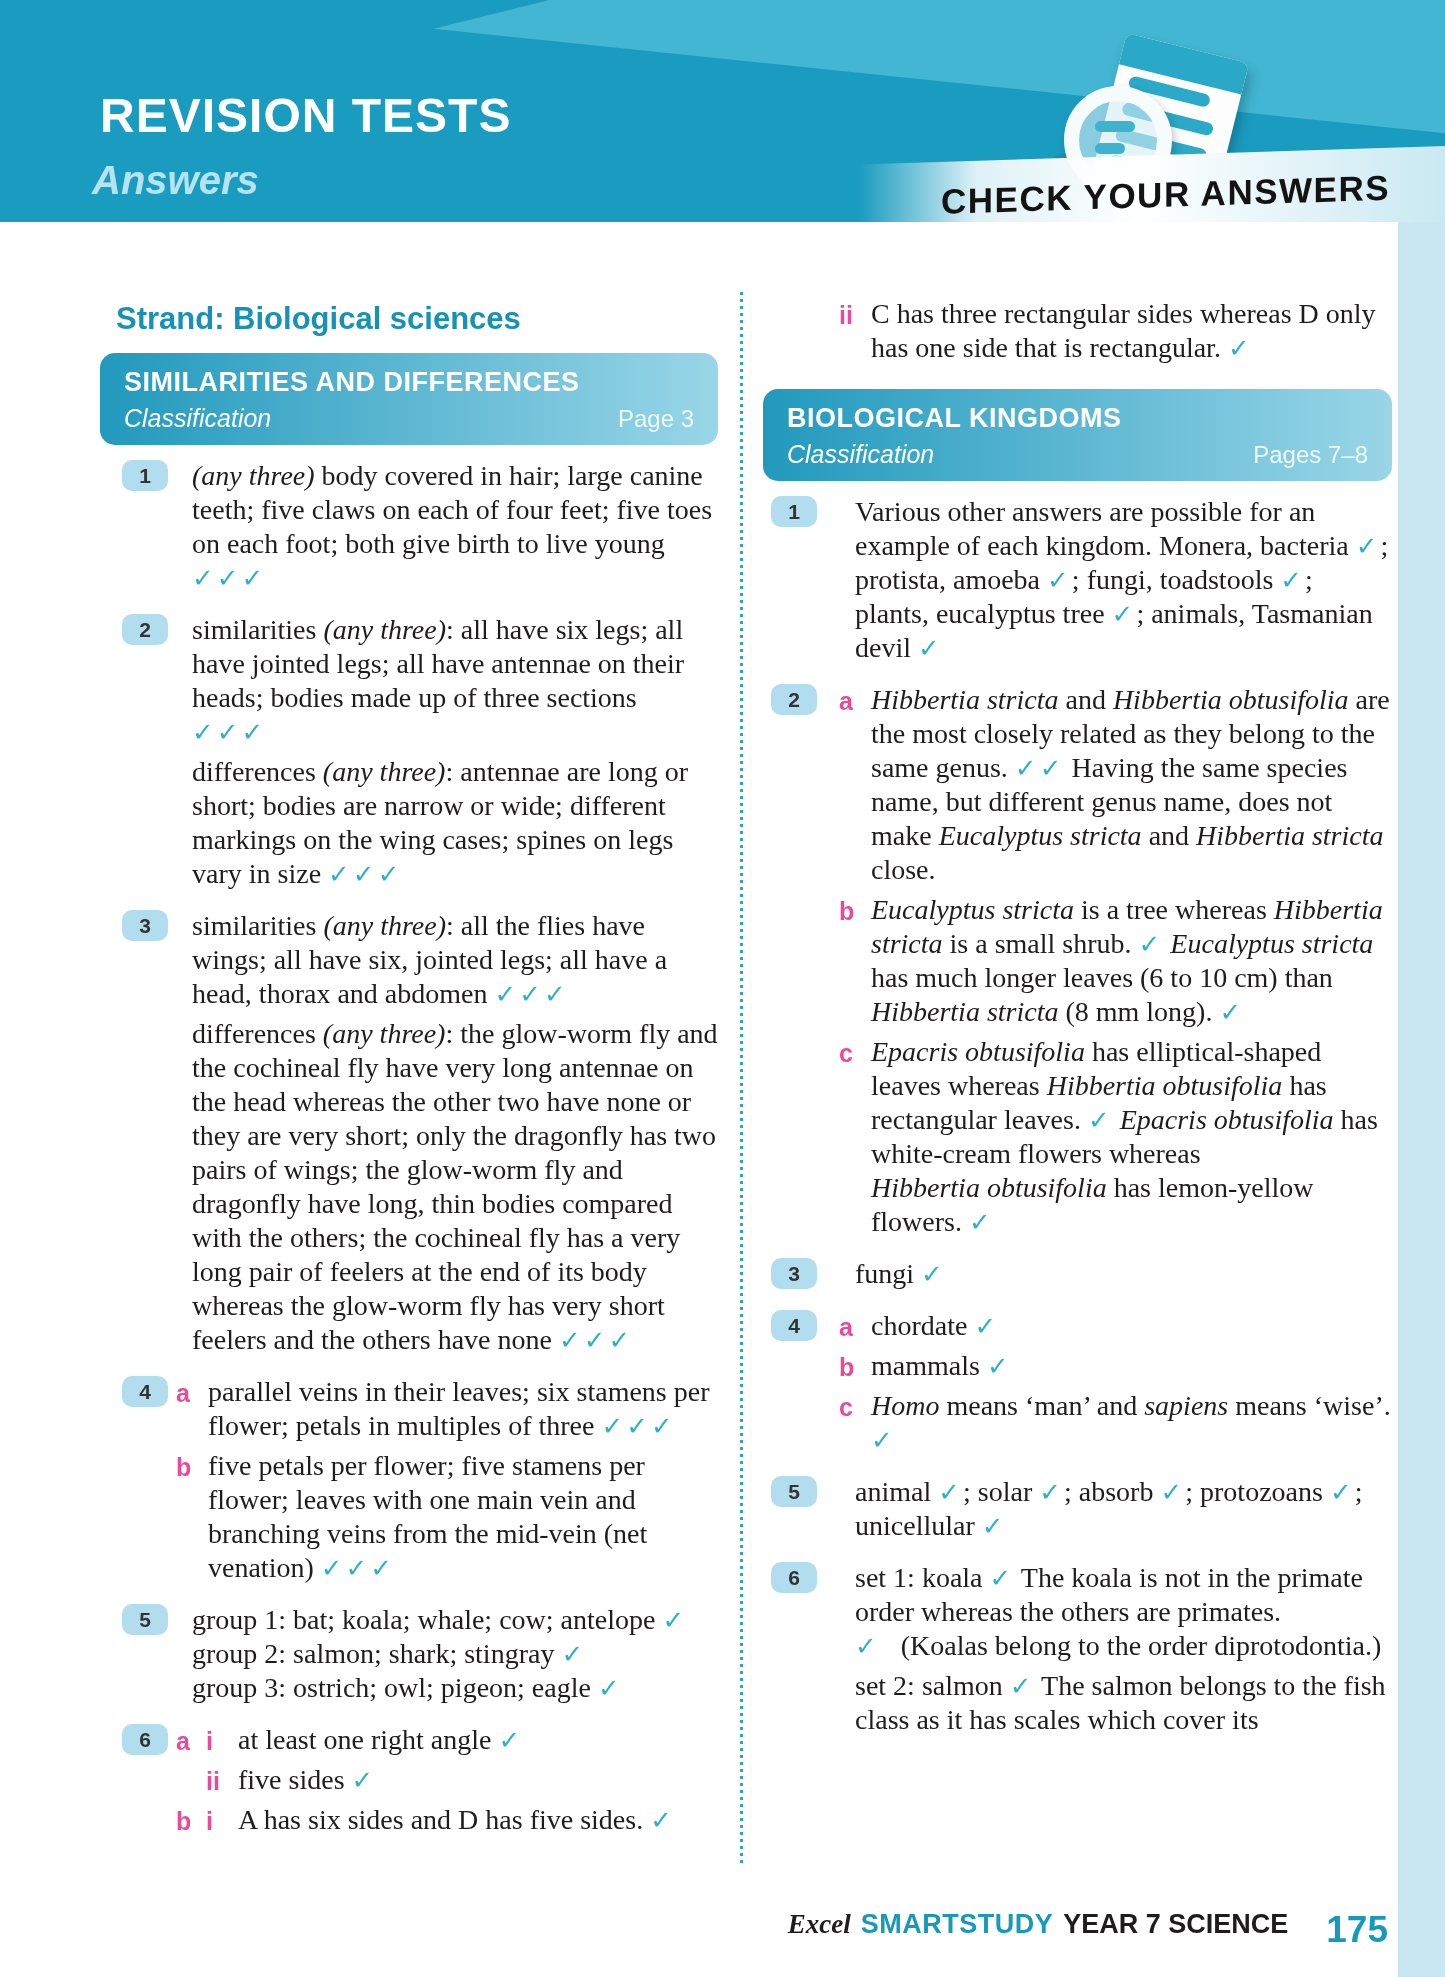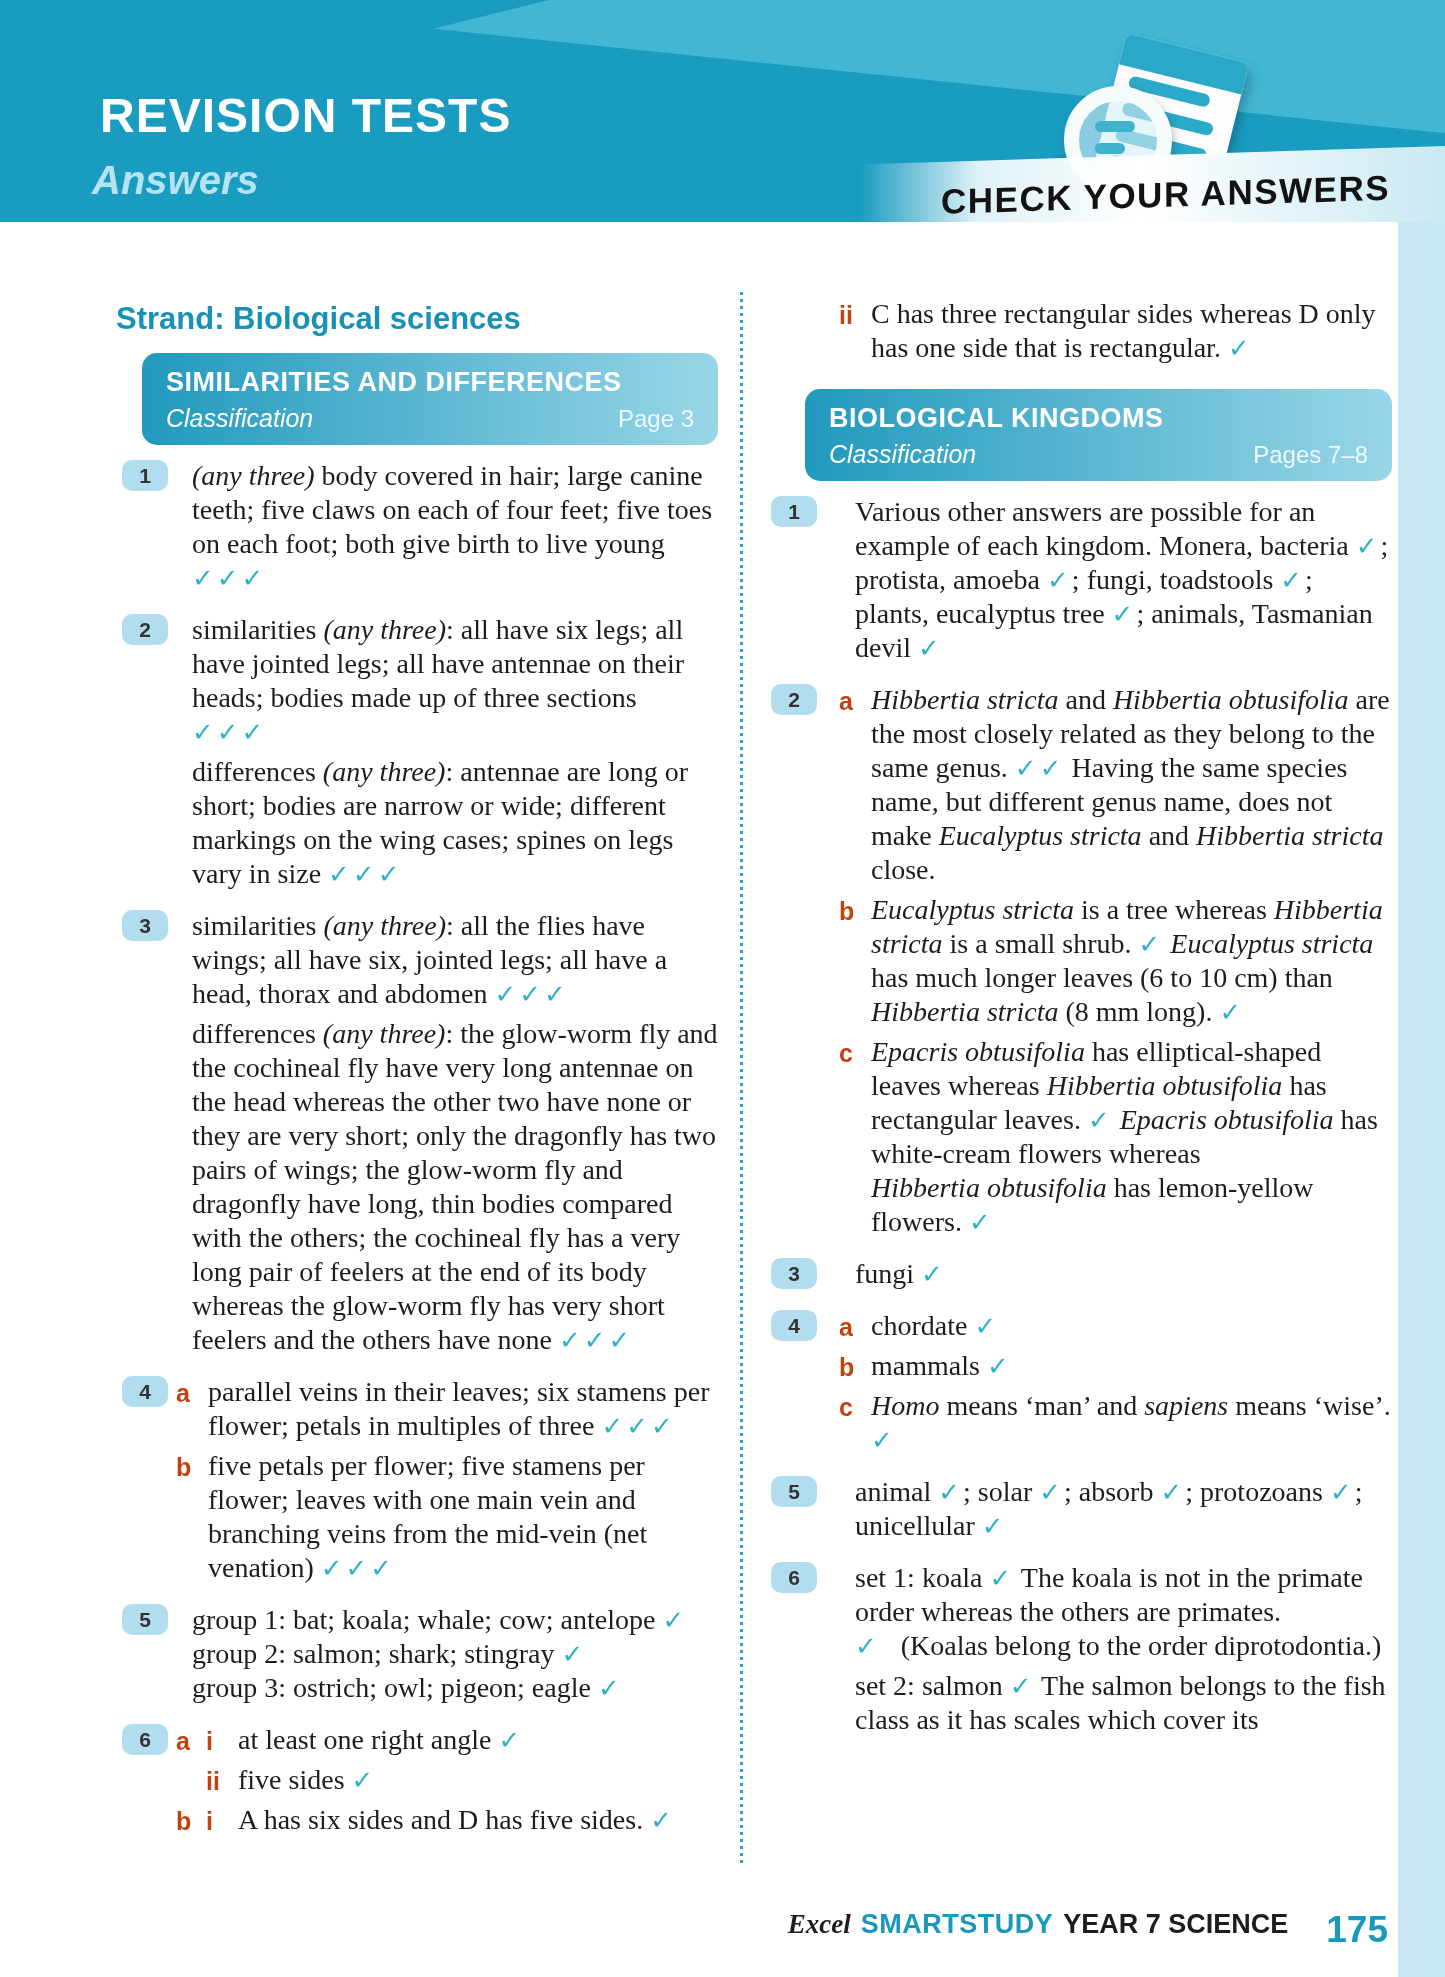"ii" .letter,.roman { color: #c2410c -> #ec4899 }
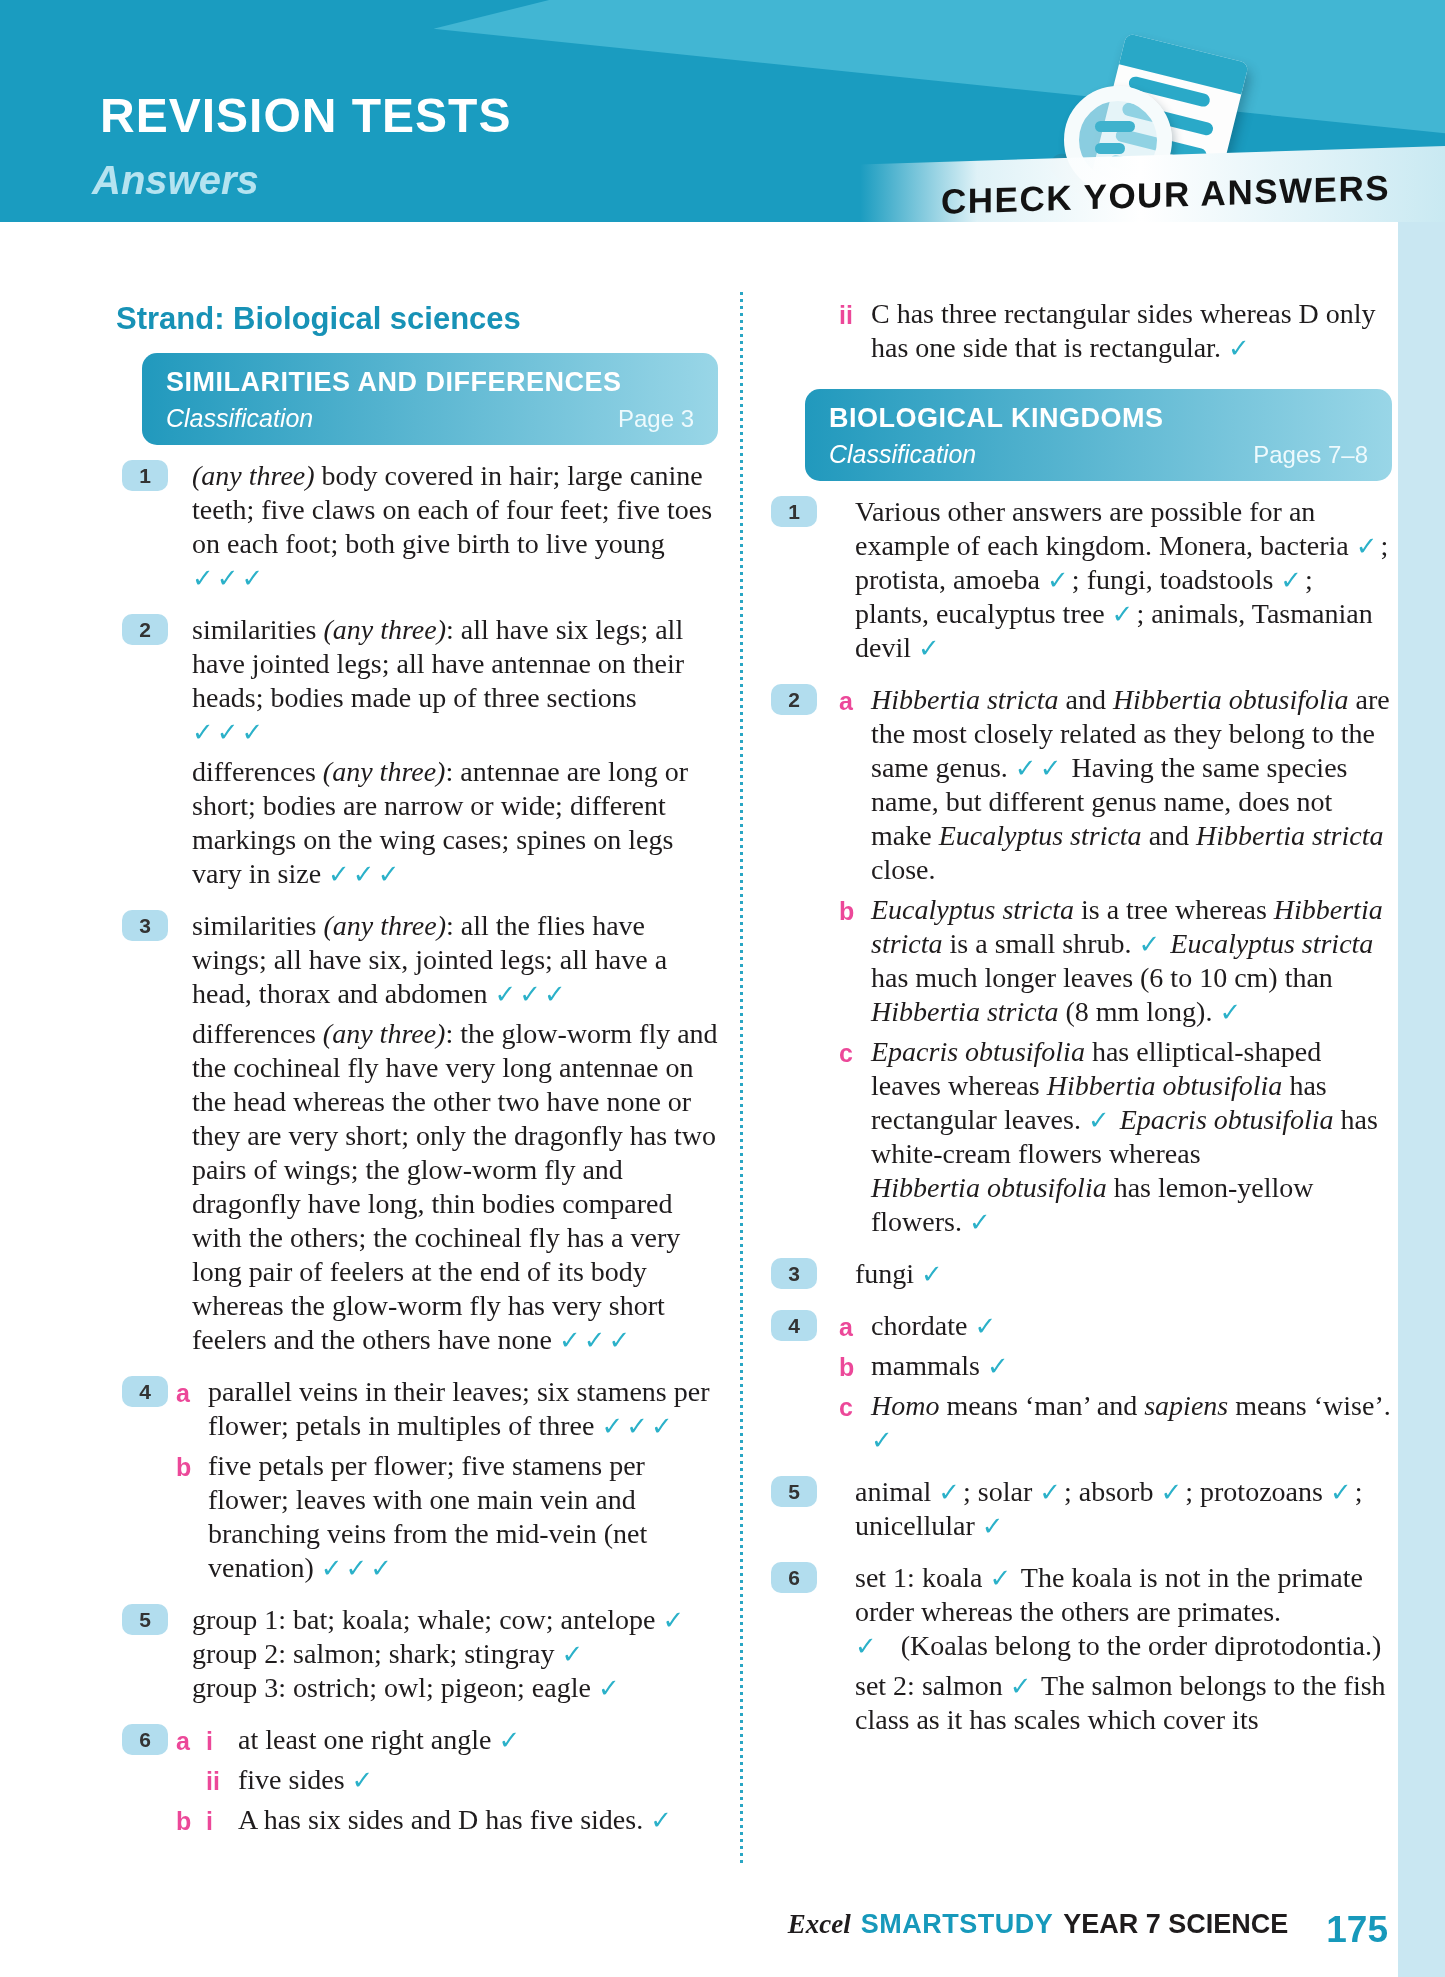"SIMILARITIES AND DIFFERENCES" .banner { margin-left: 42px -> none }
